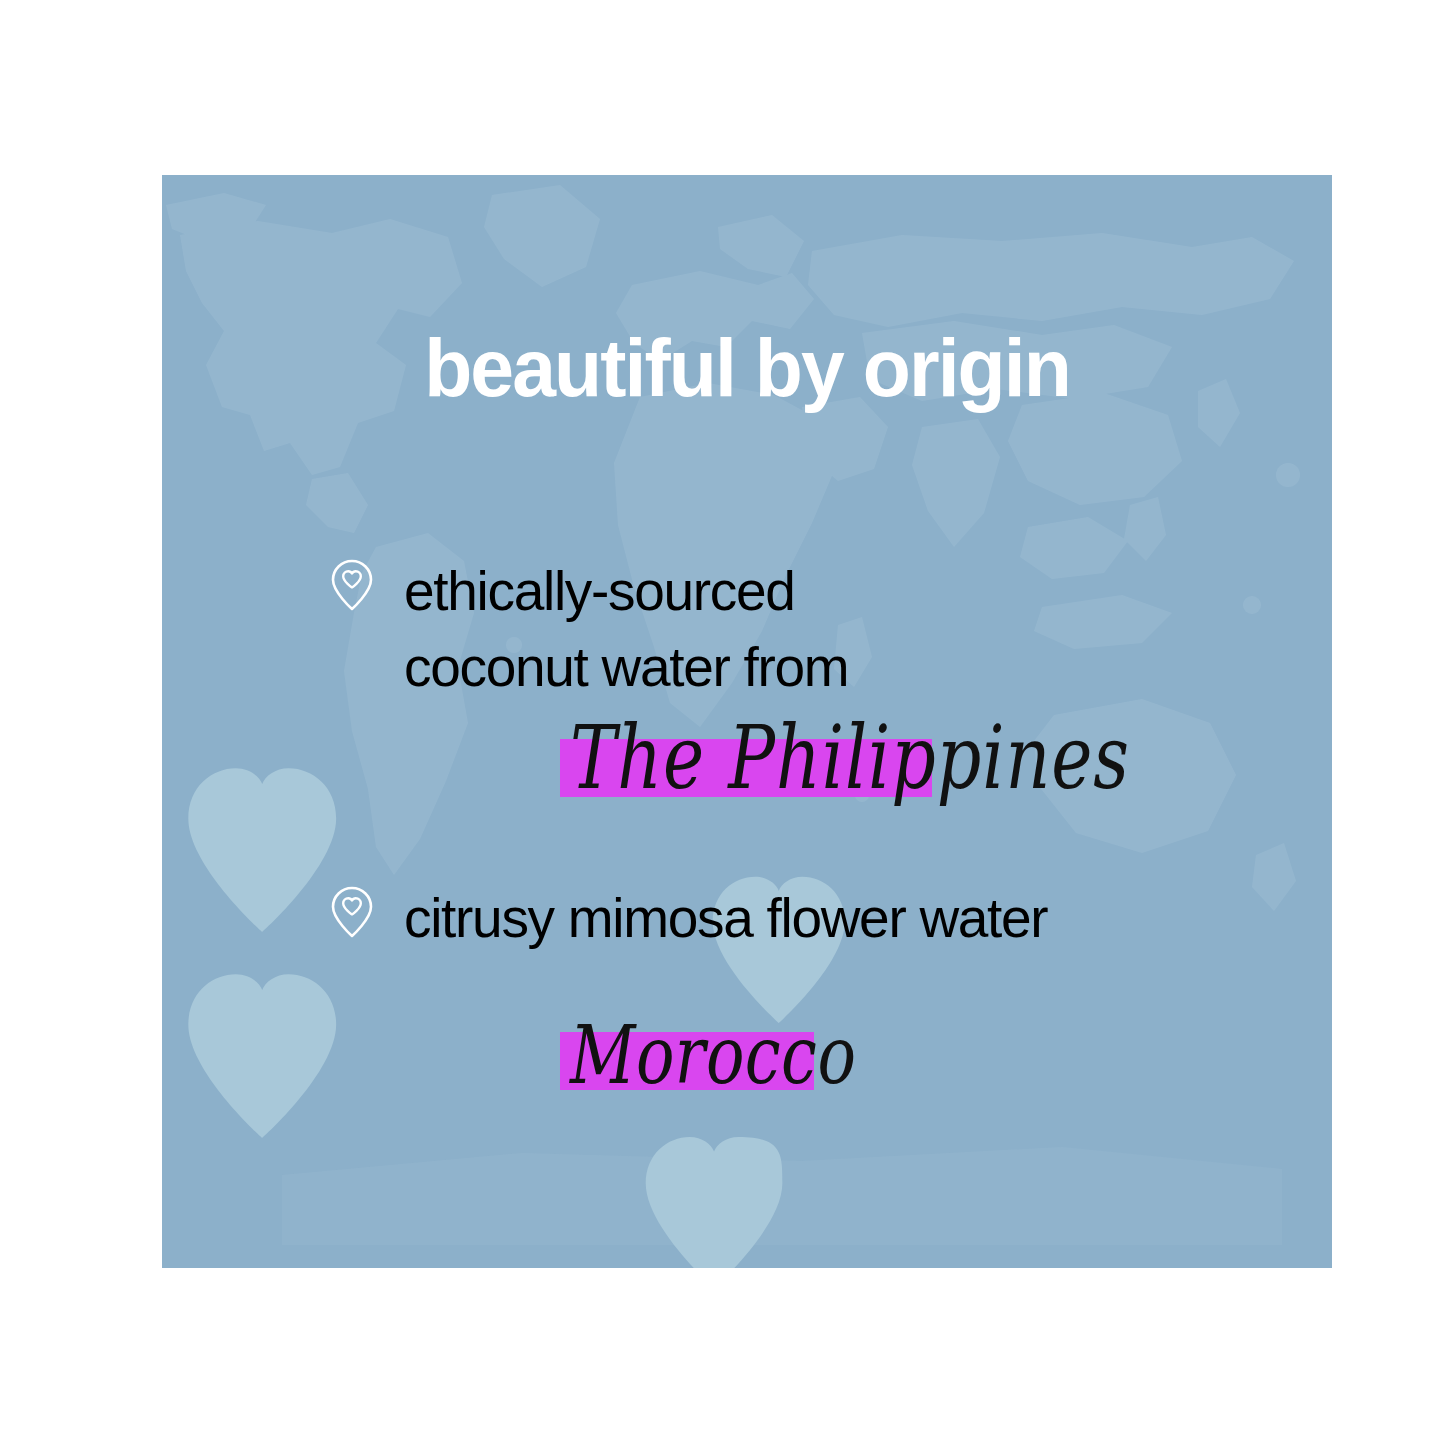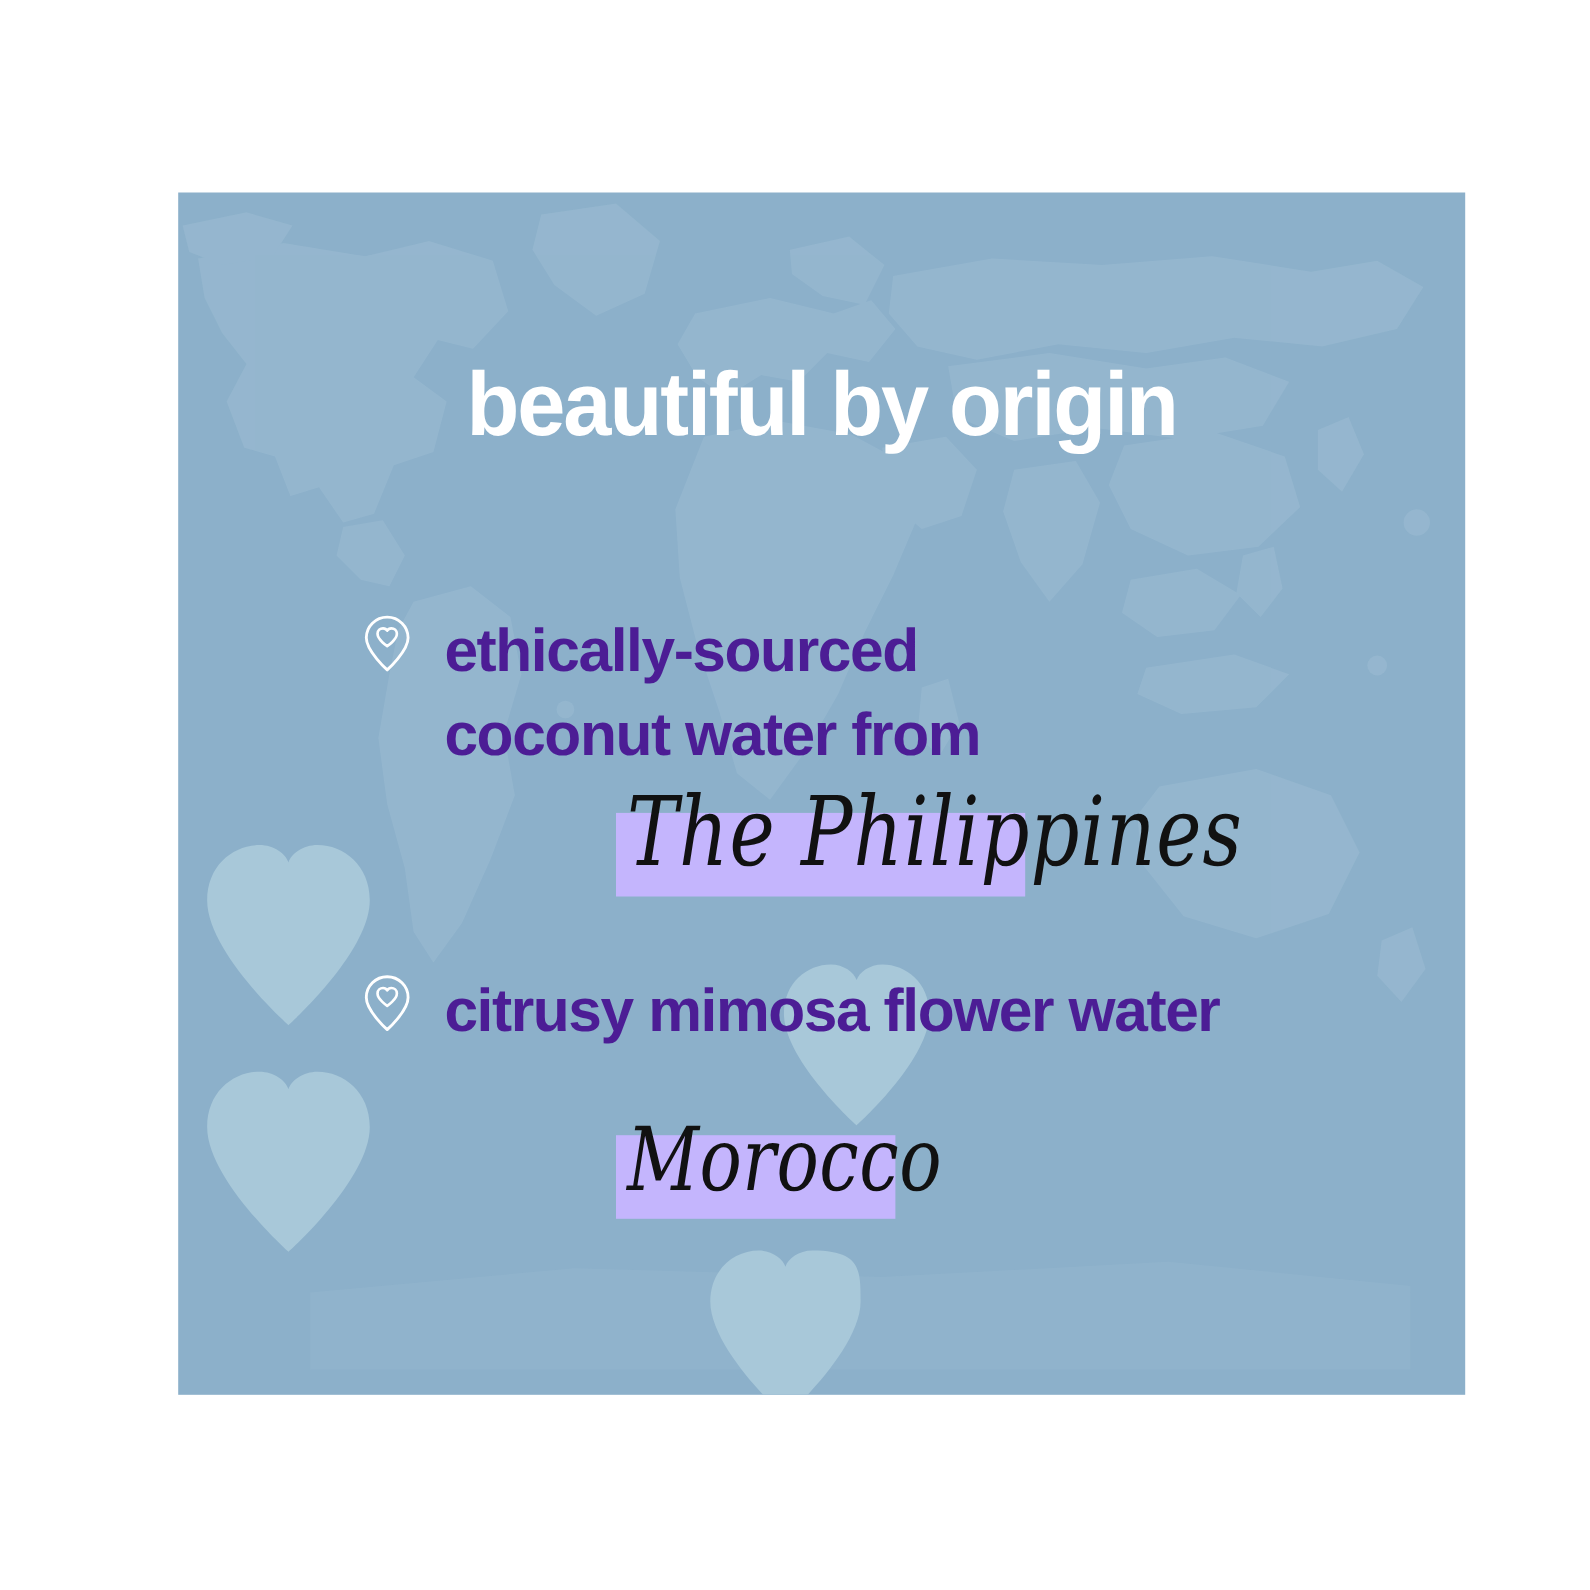"ethically-sourced" .bullet-text { color: #4c1d95 -> #000000; font-weight: bold -> normal }
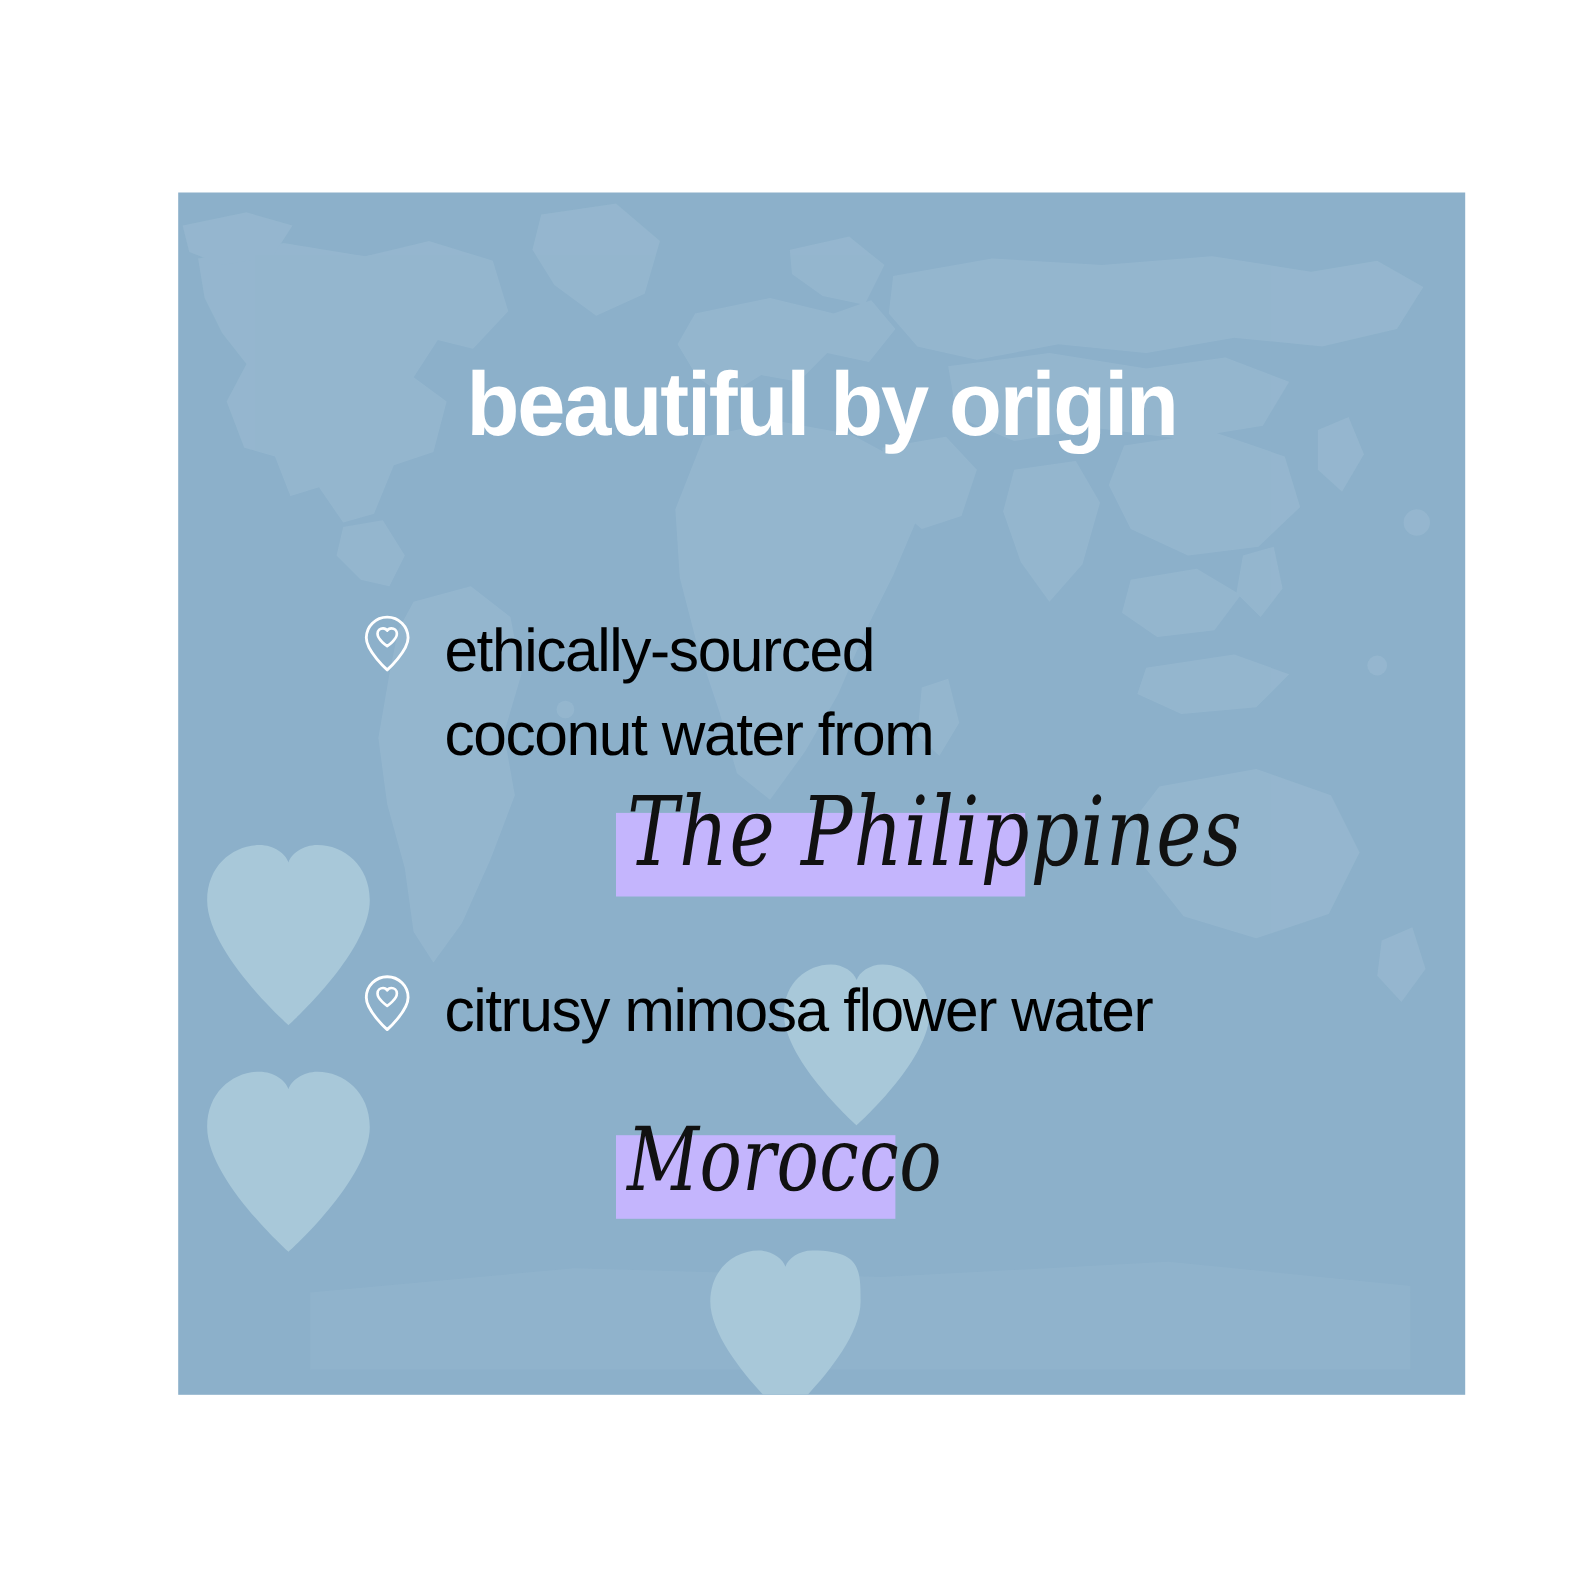"The Philippines" .origin-band { background: #c4b5fd -> #d946ef; height: 76px -> 58px }
